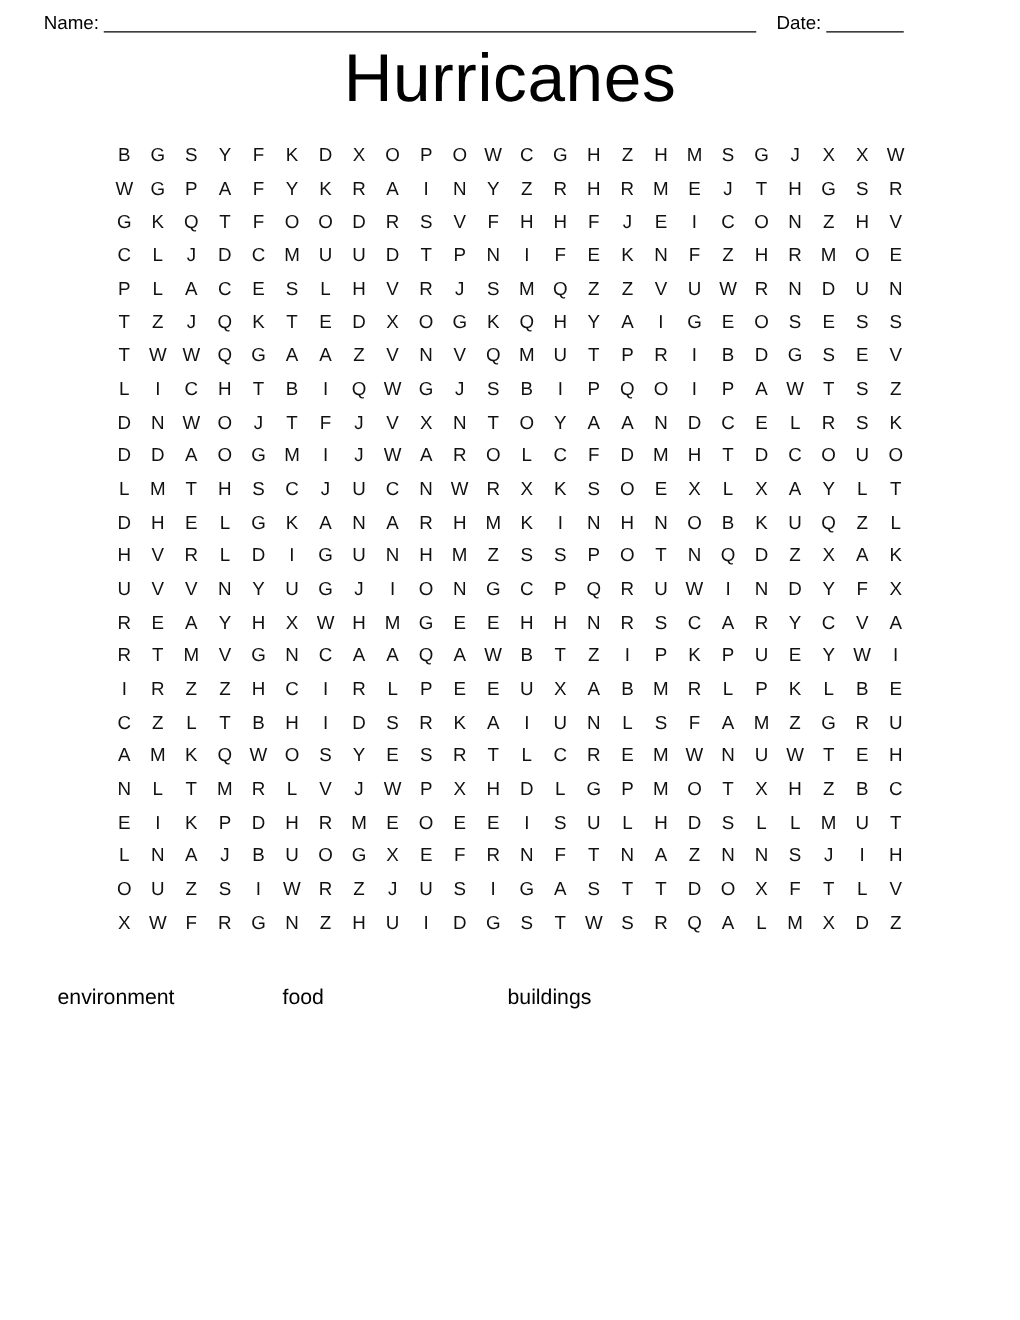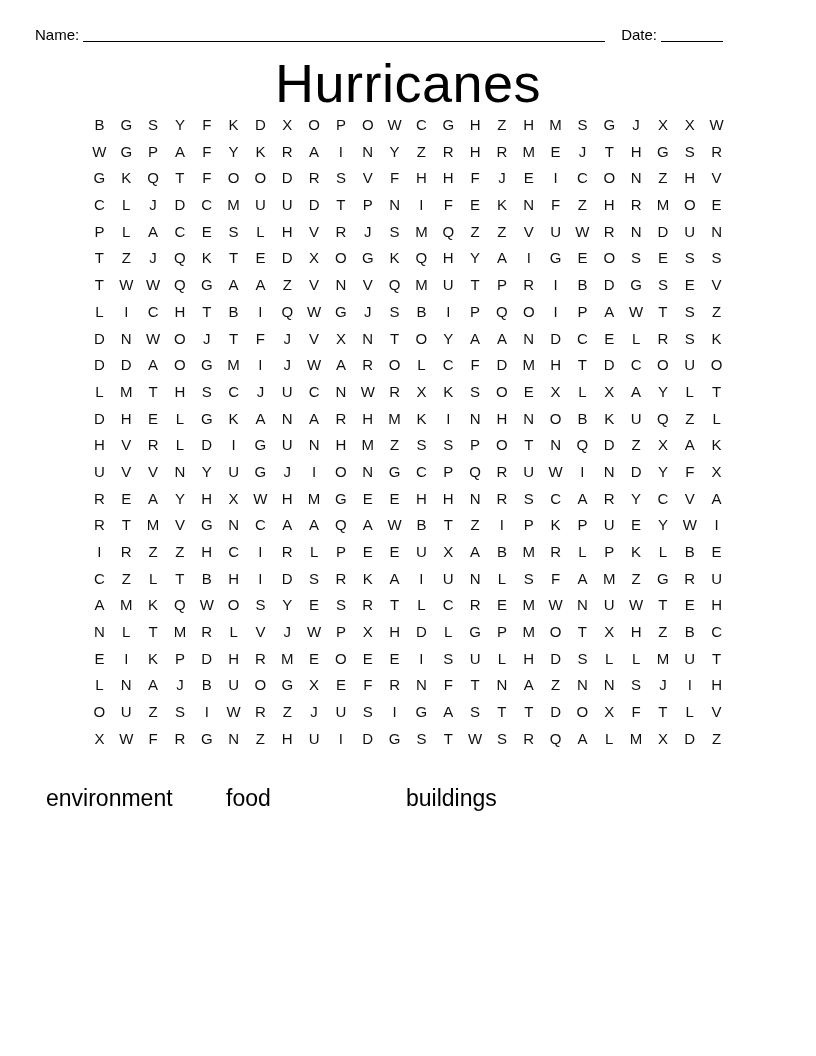"Name:" #header-row { margin-top: 16px -> none }
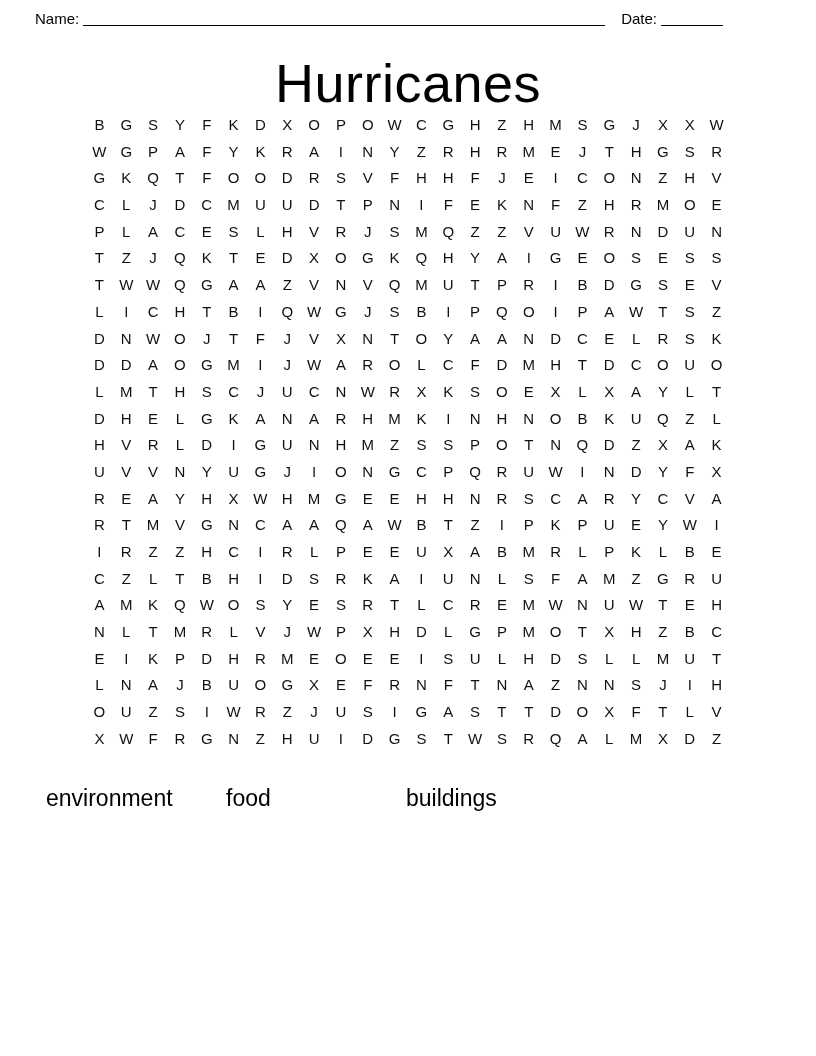"Hurricanes" #puzzle-title { margin-top: 20px -> none }
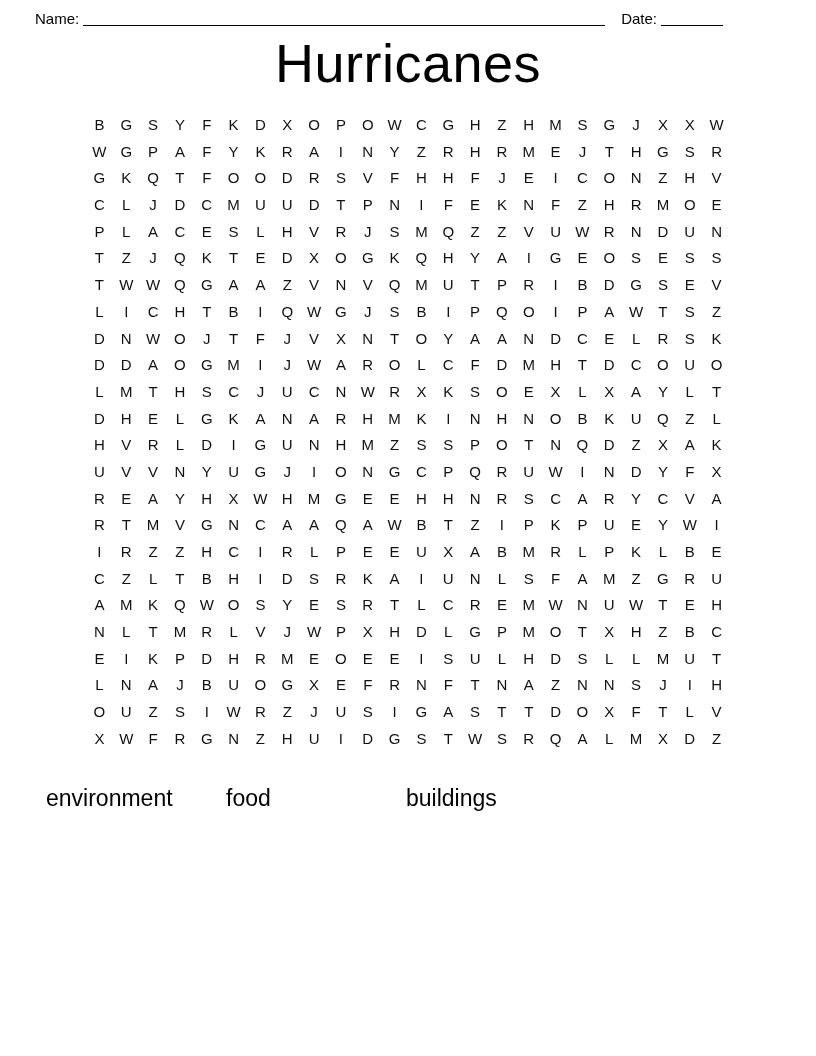"environment" .word-item { font-size: 23px -> 17px }
